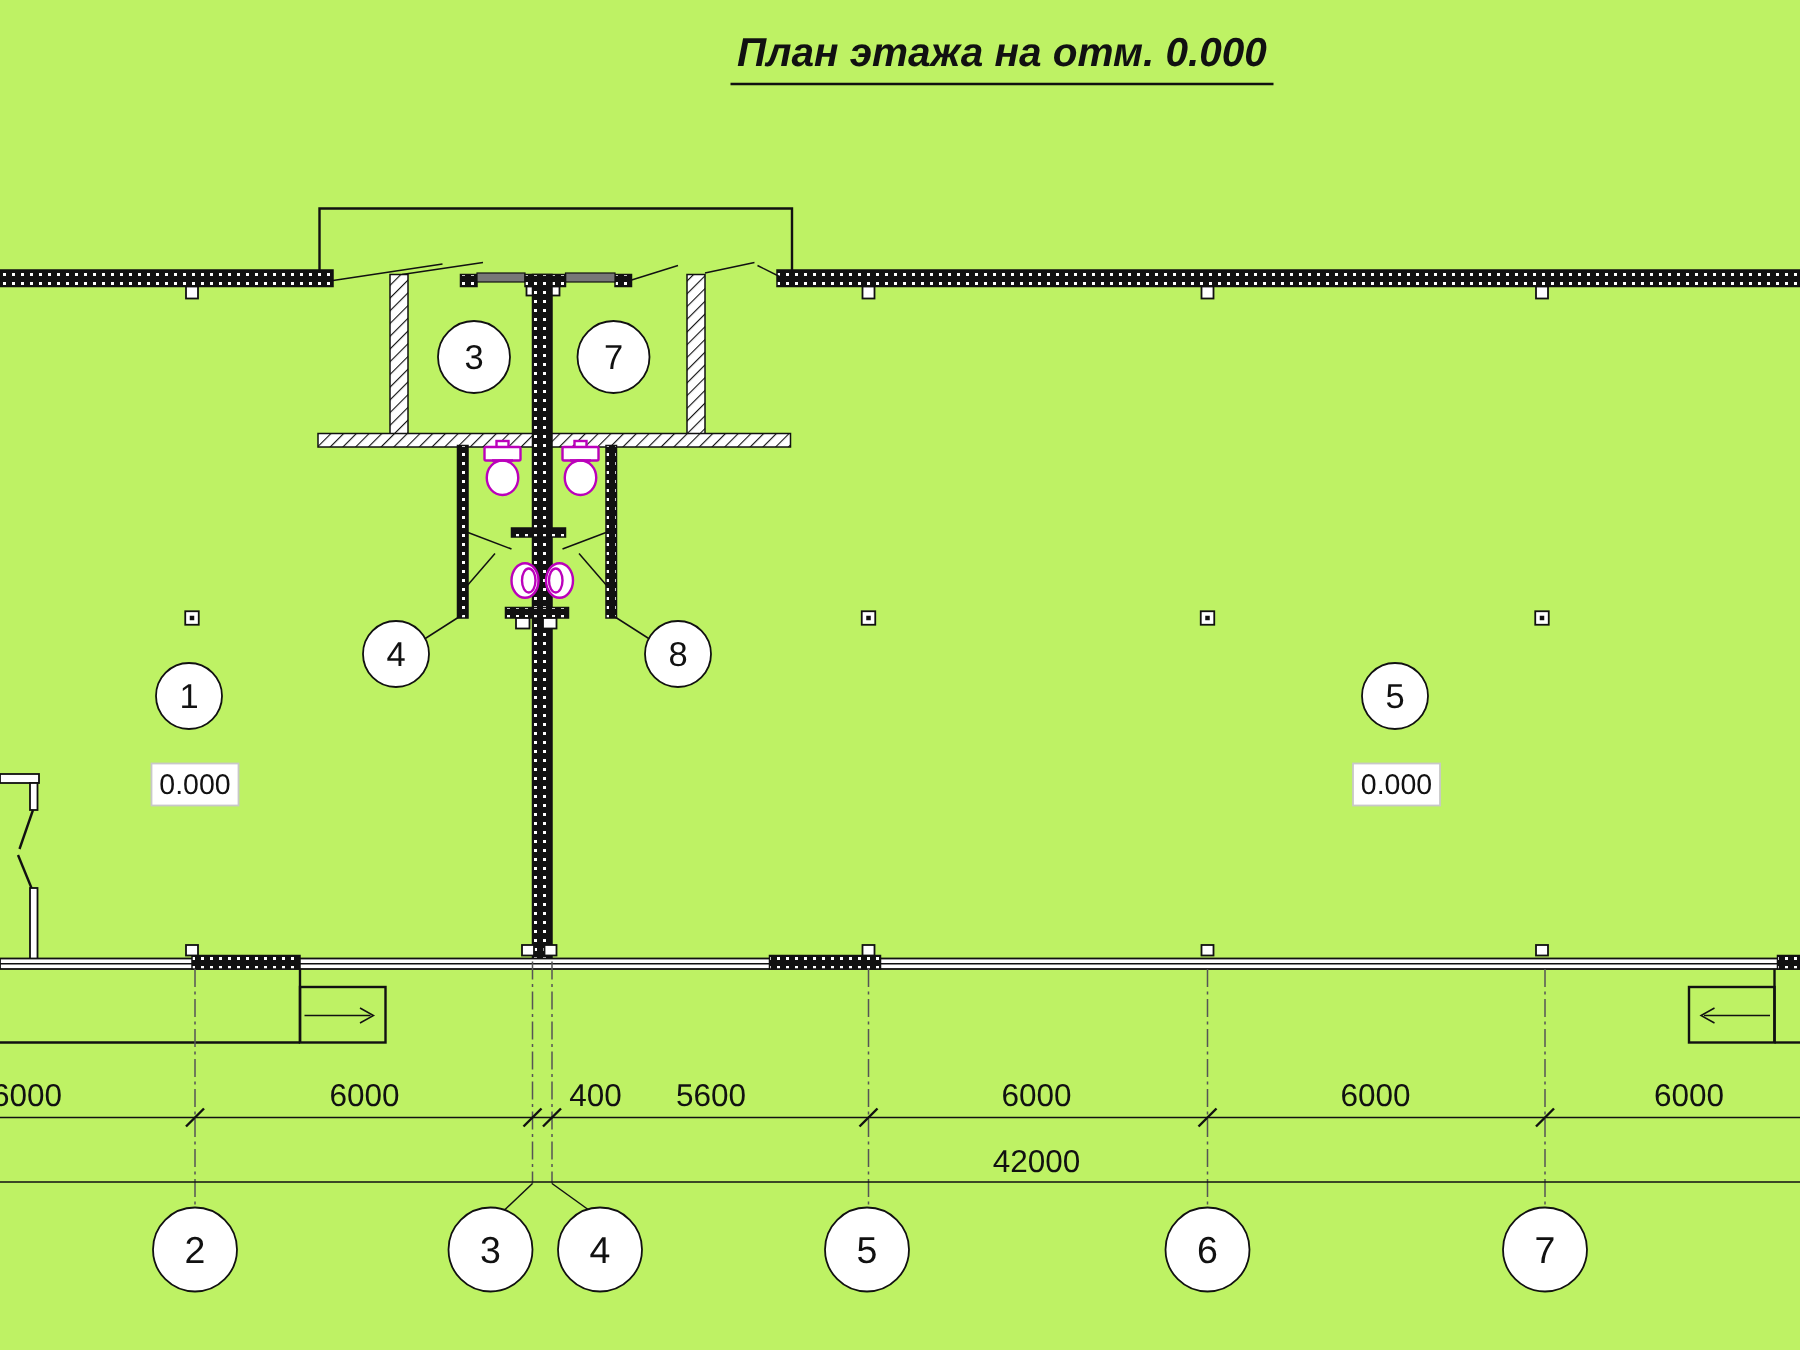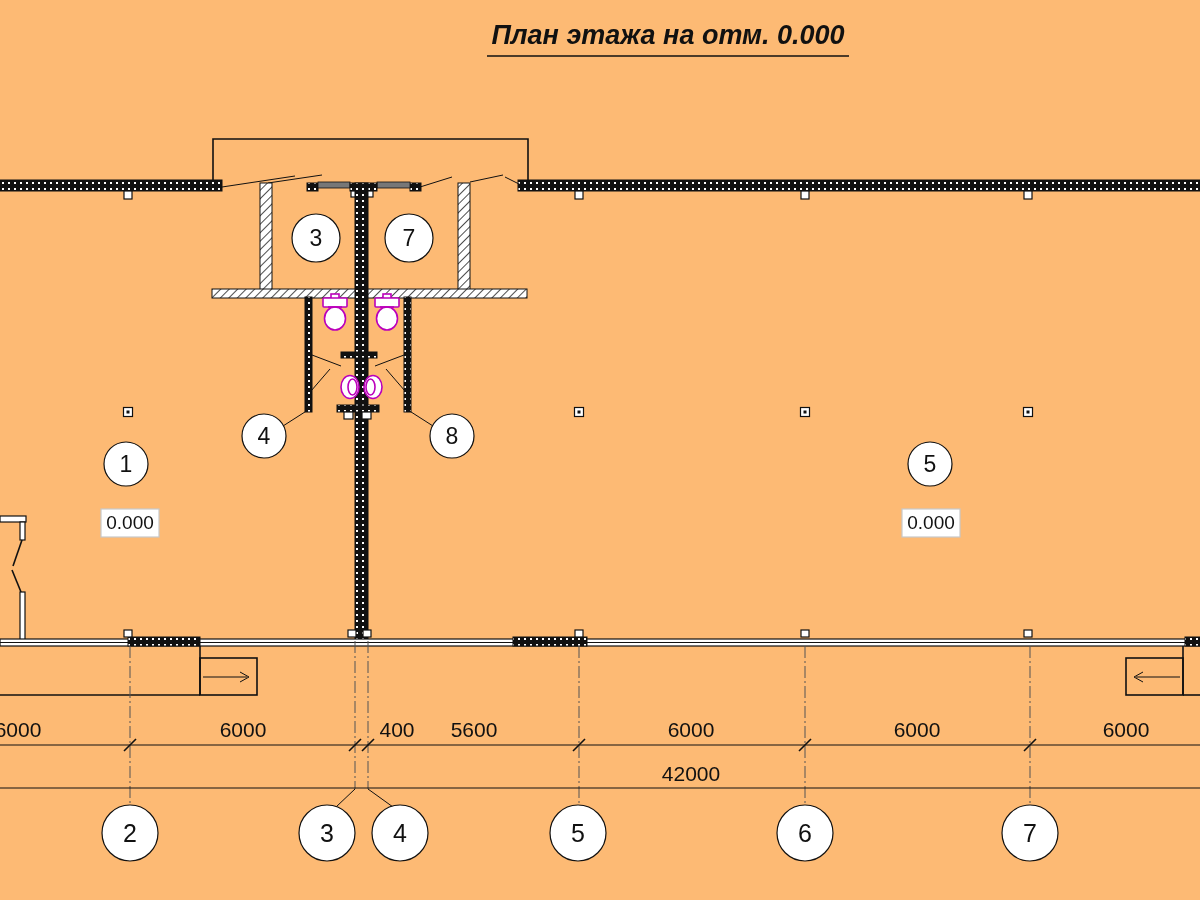"План этажа на отм. 0.000" .page { background: #fdba74 -> #bef264 }
